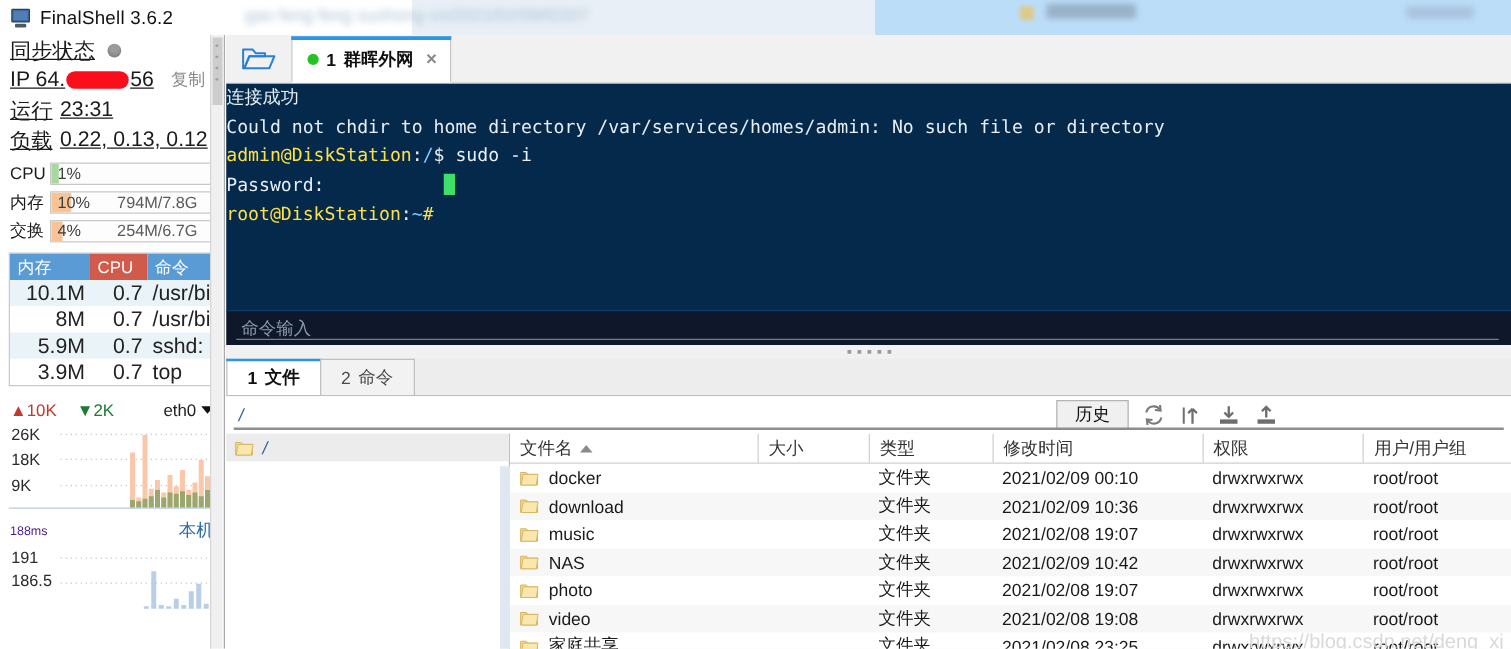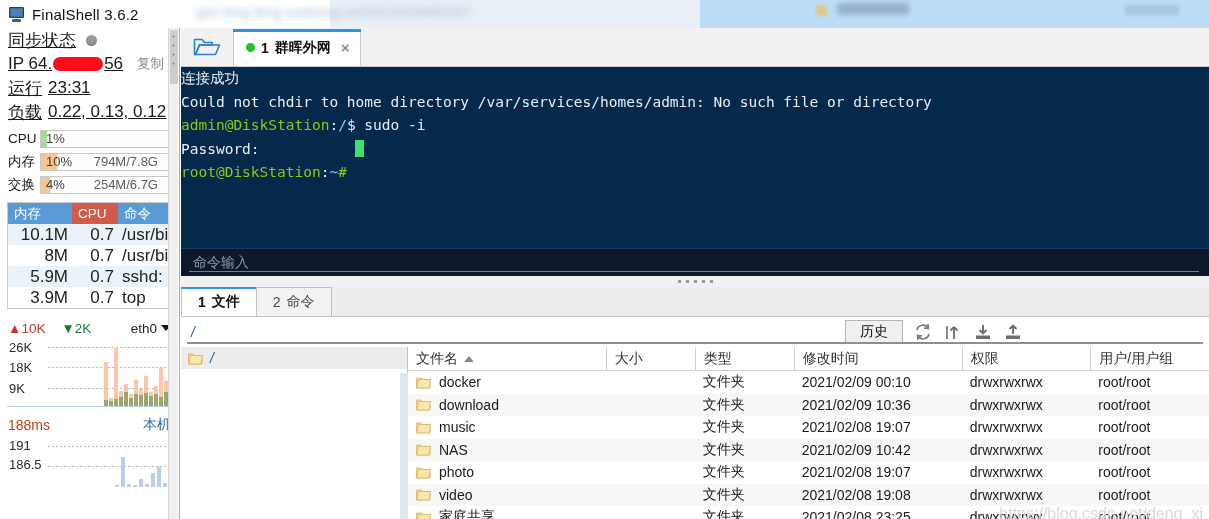"admin@DiskStation" .c-green { color: #84cc16 -> #fde047 }
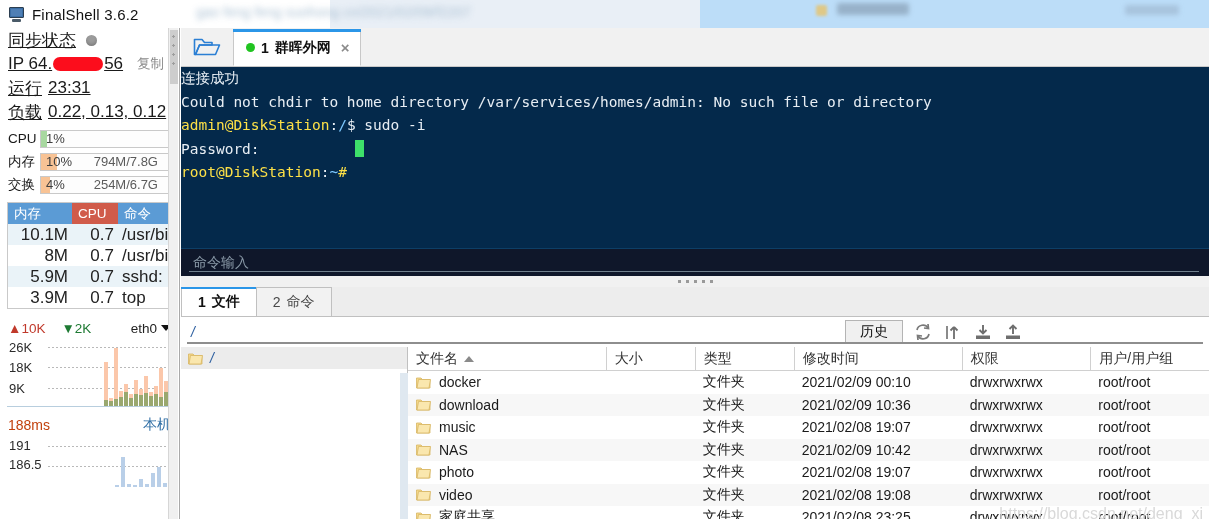"188ms" .ping-val { color: #c2410c -> #4c1d95; font-size: 14px -> 10px }
